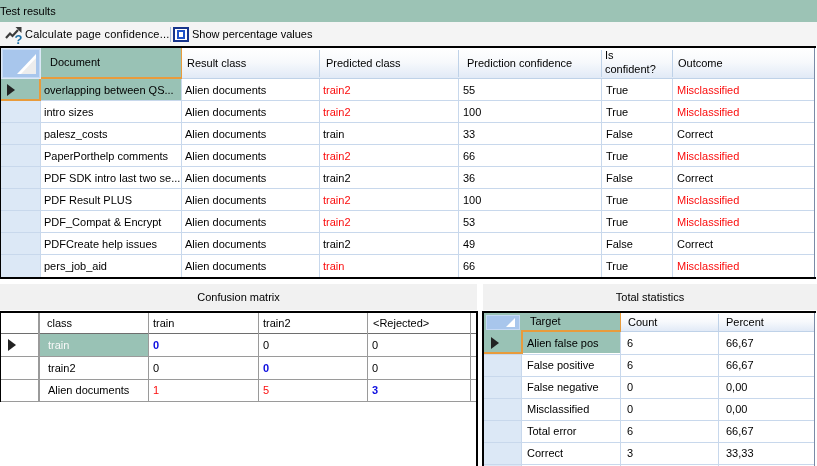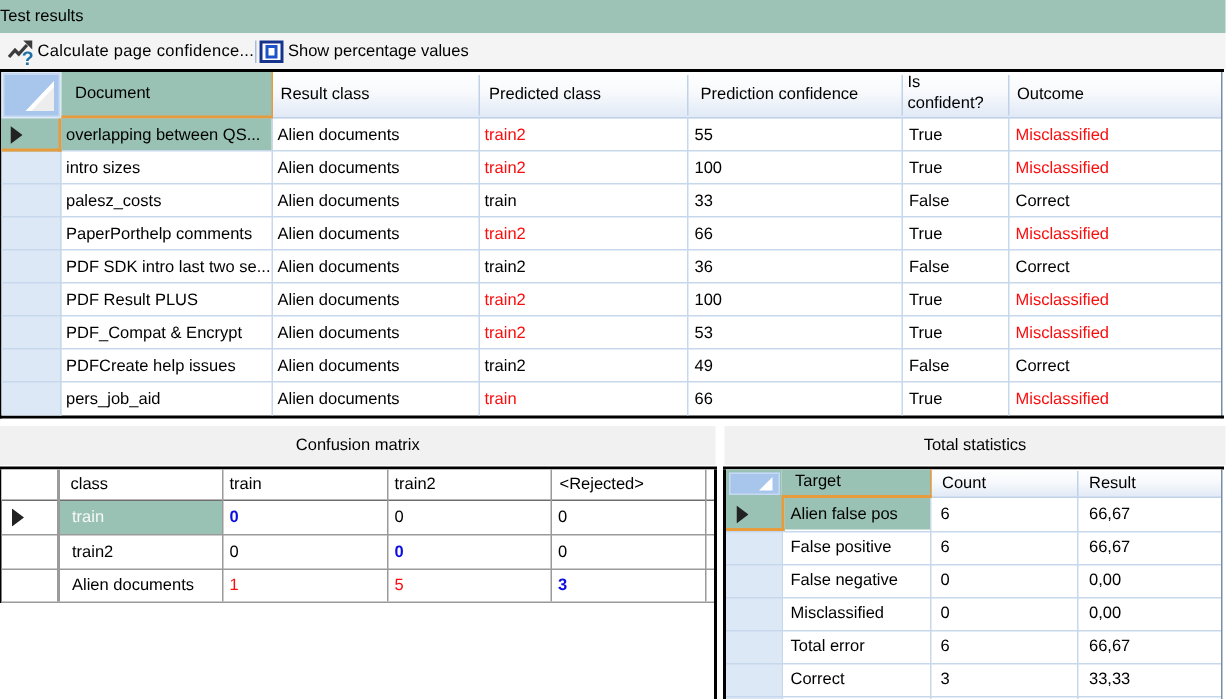"Result" div.tx { text: Result -> Percent }
